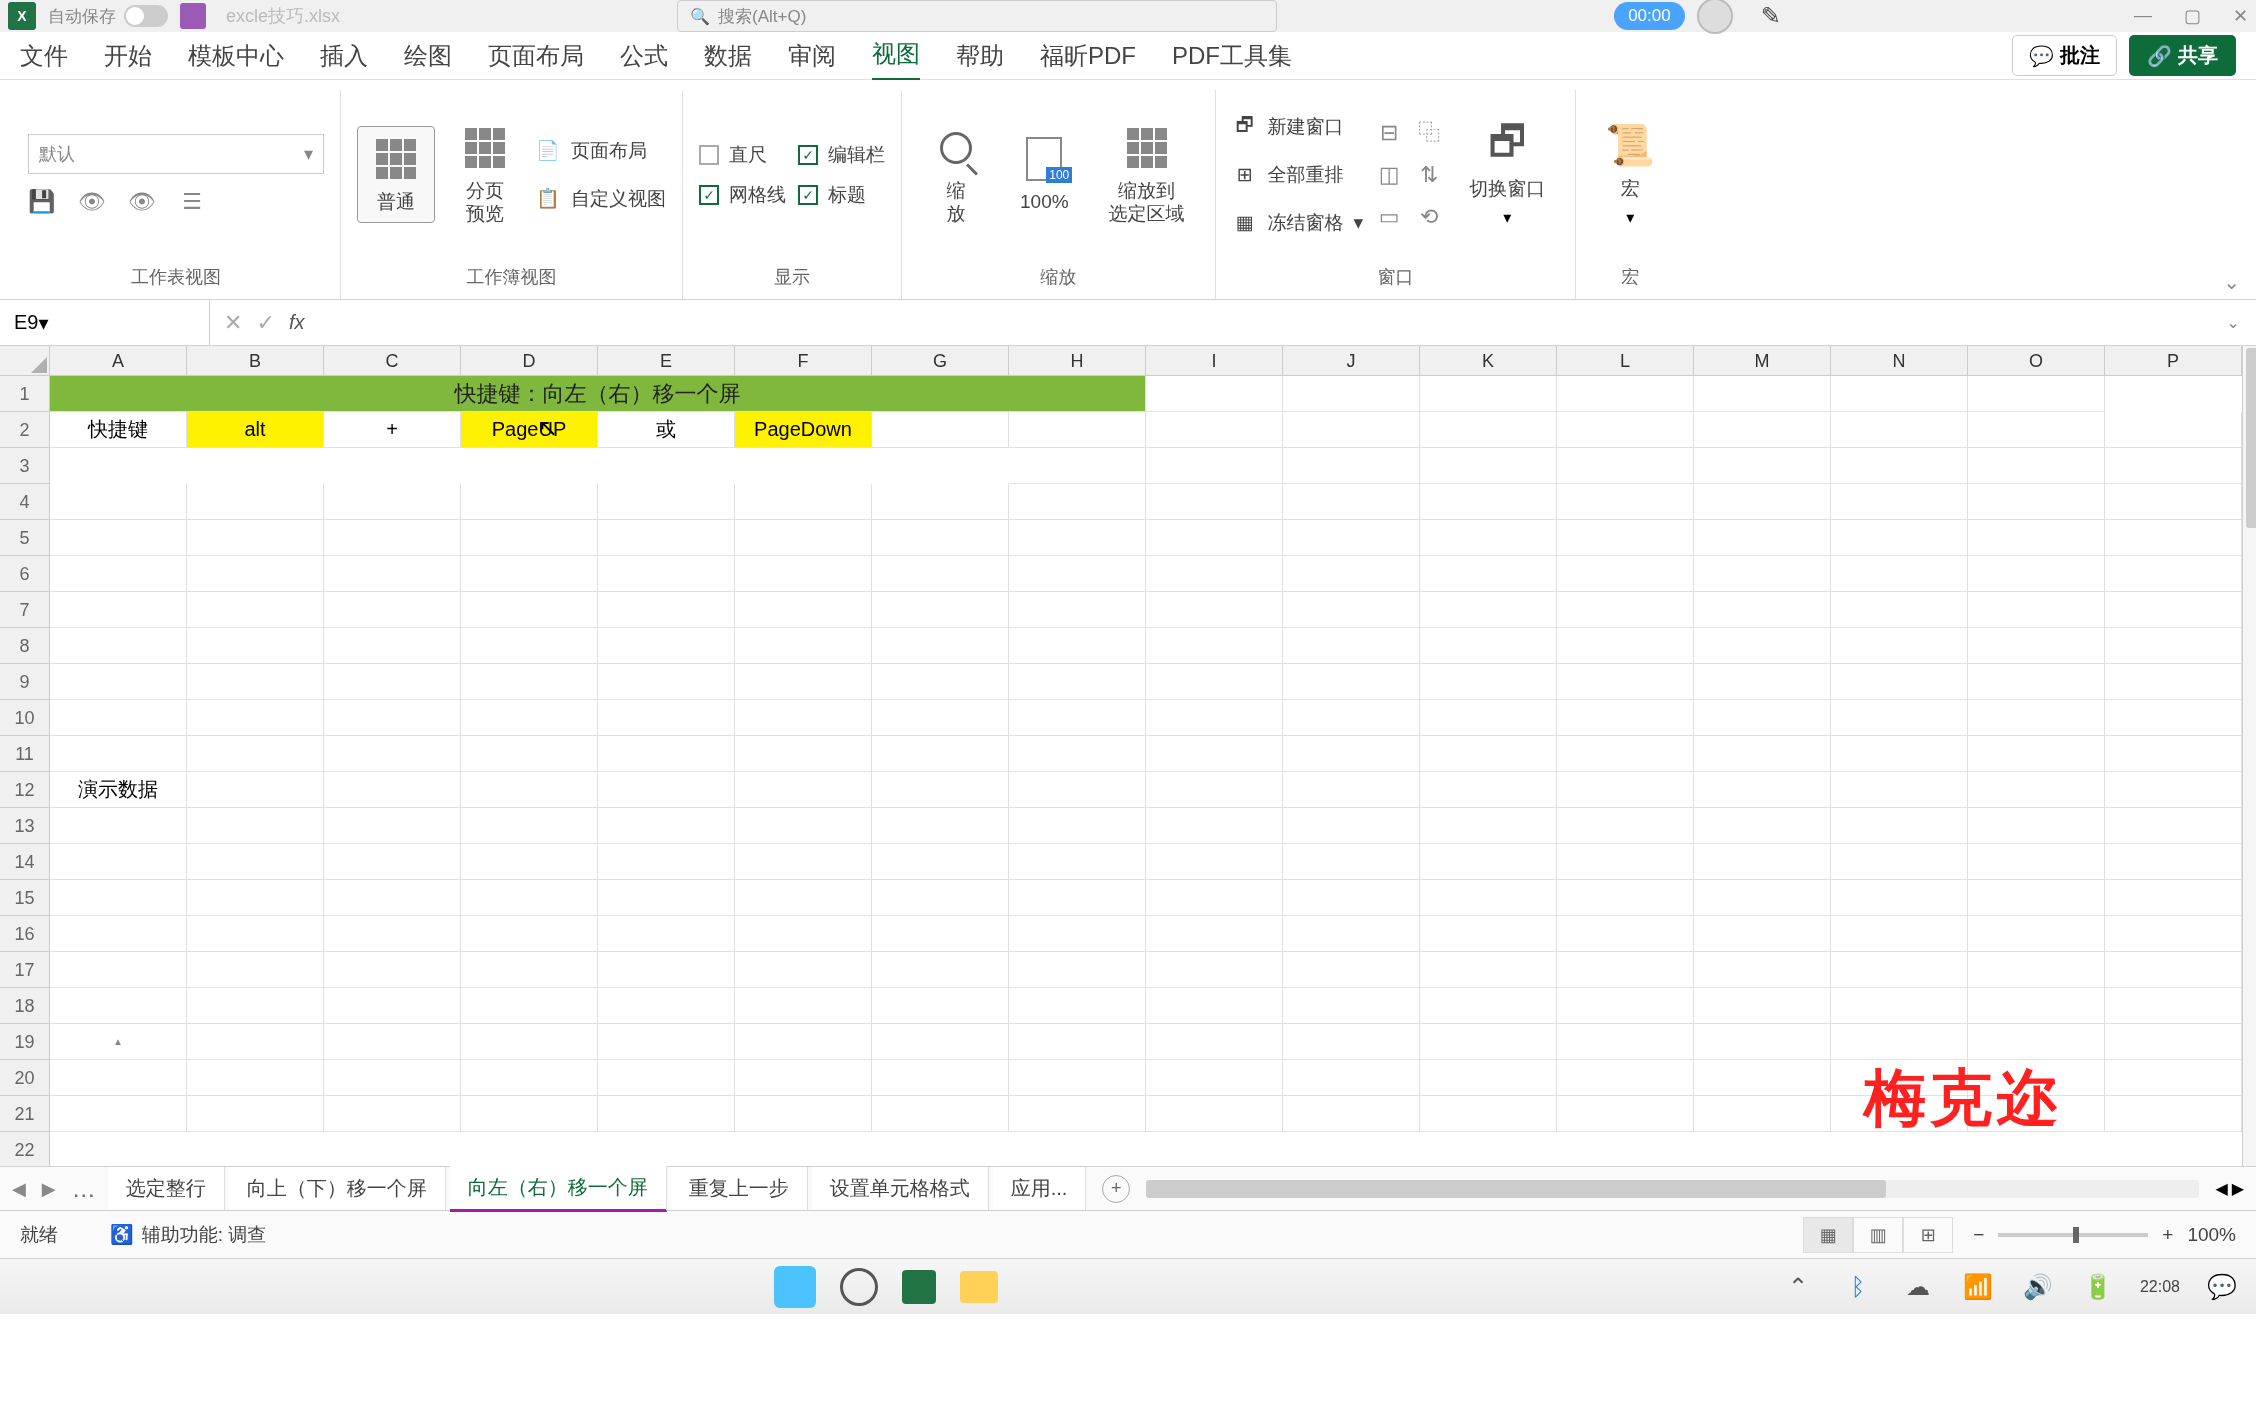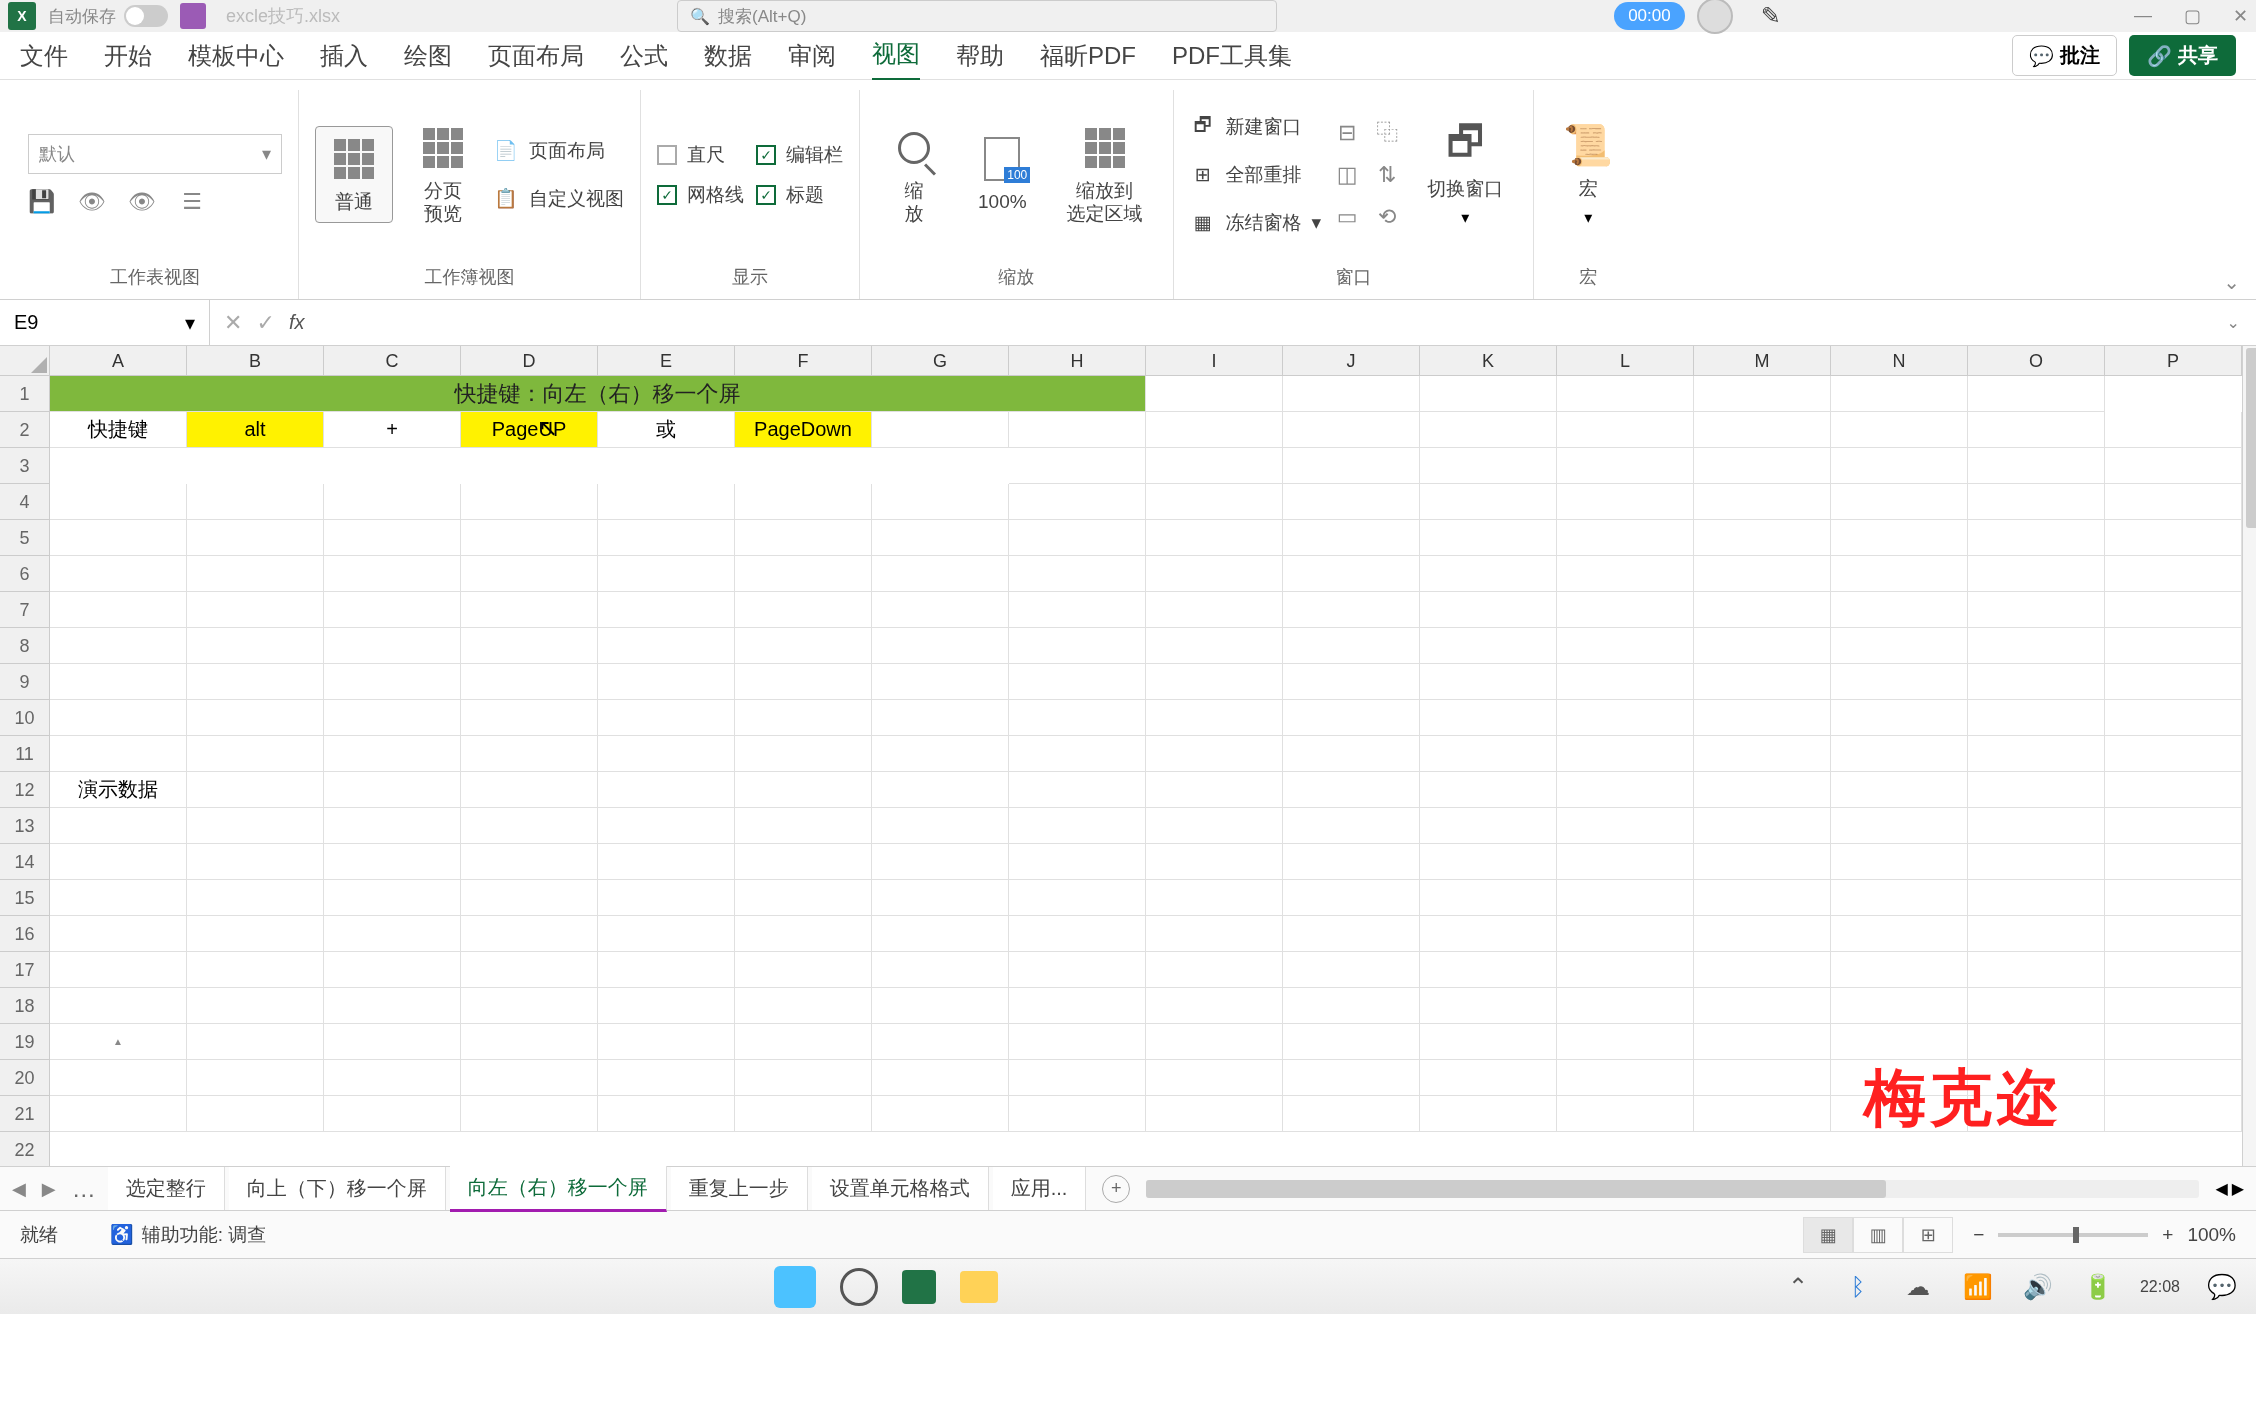"默认" .r-dropdown { width: 254px -> 296px }
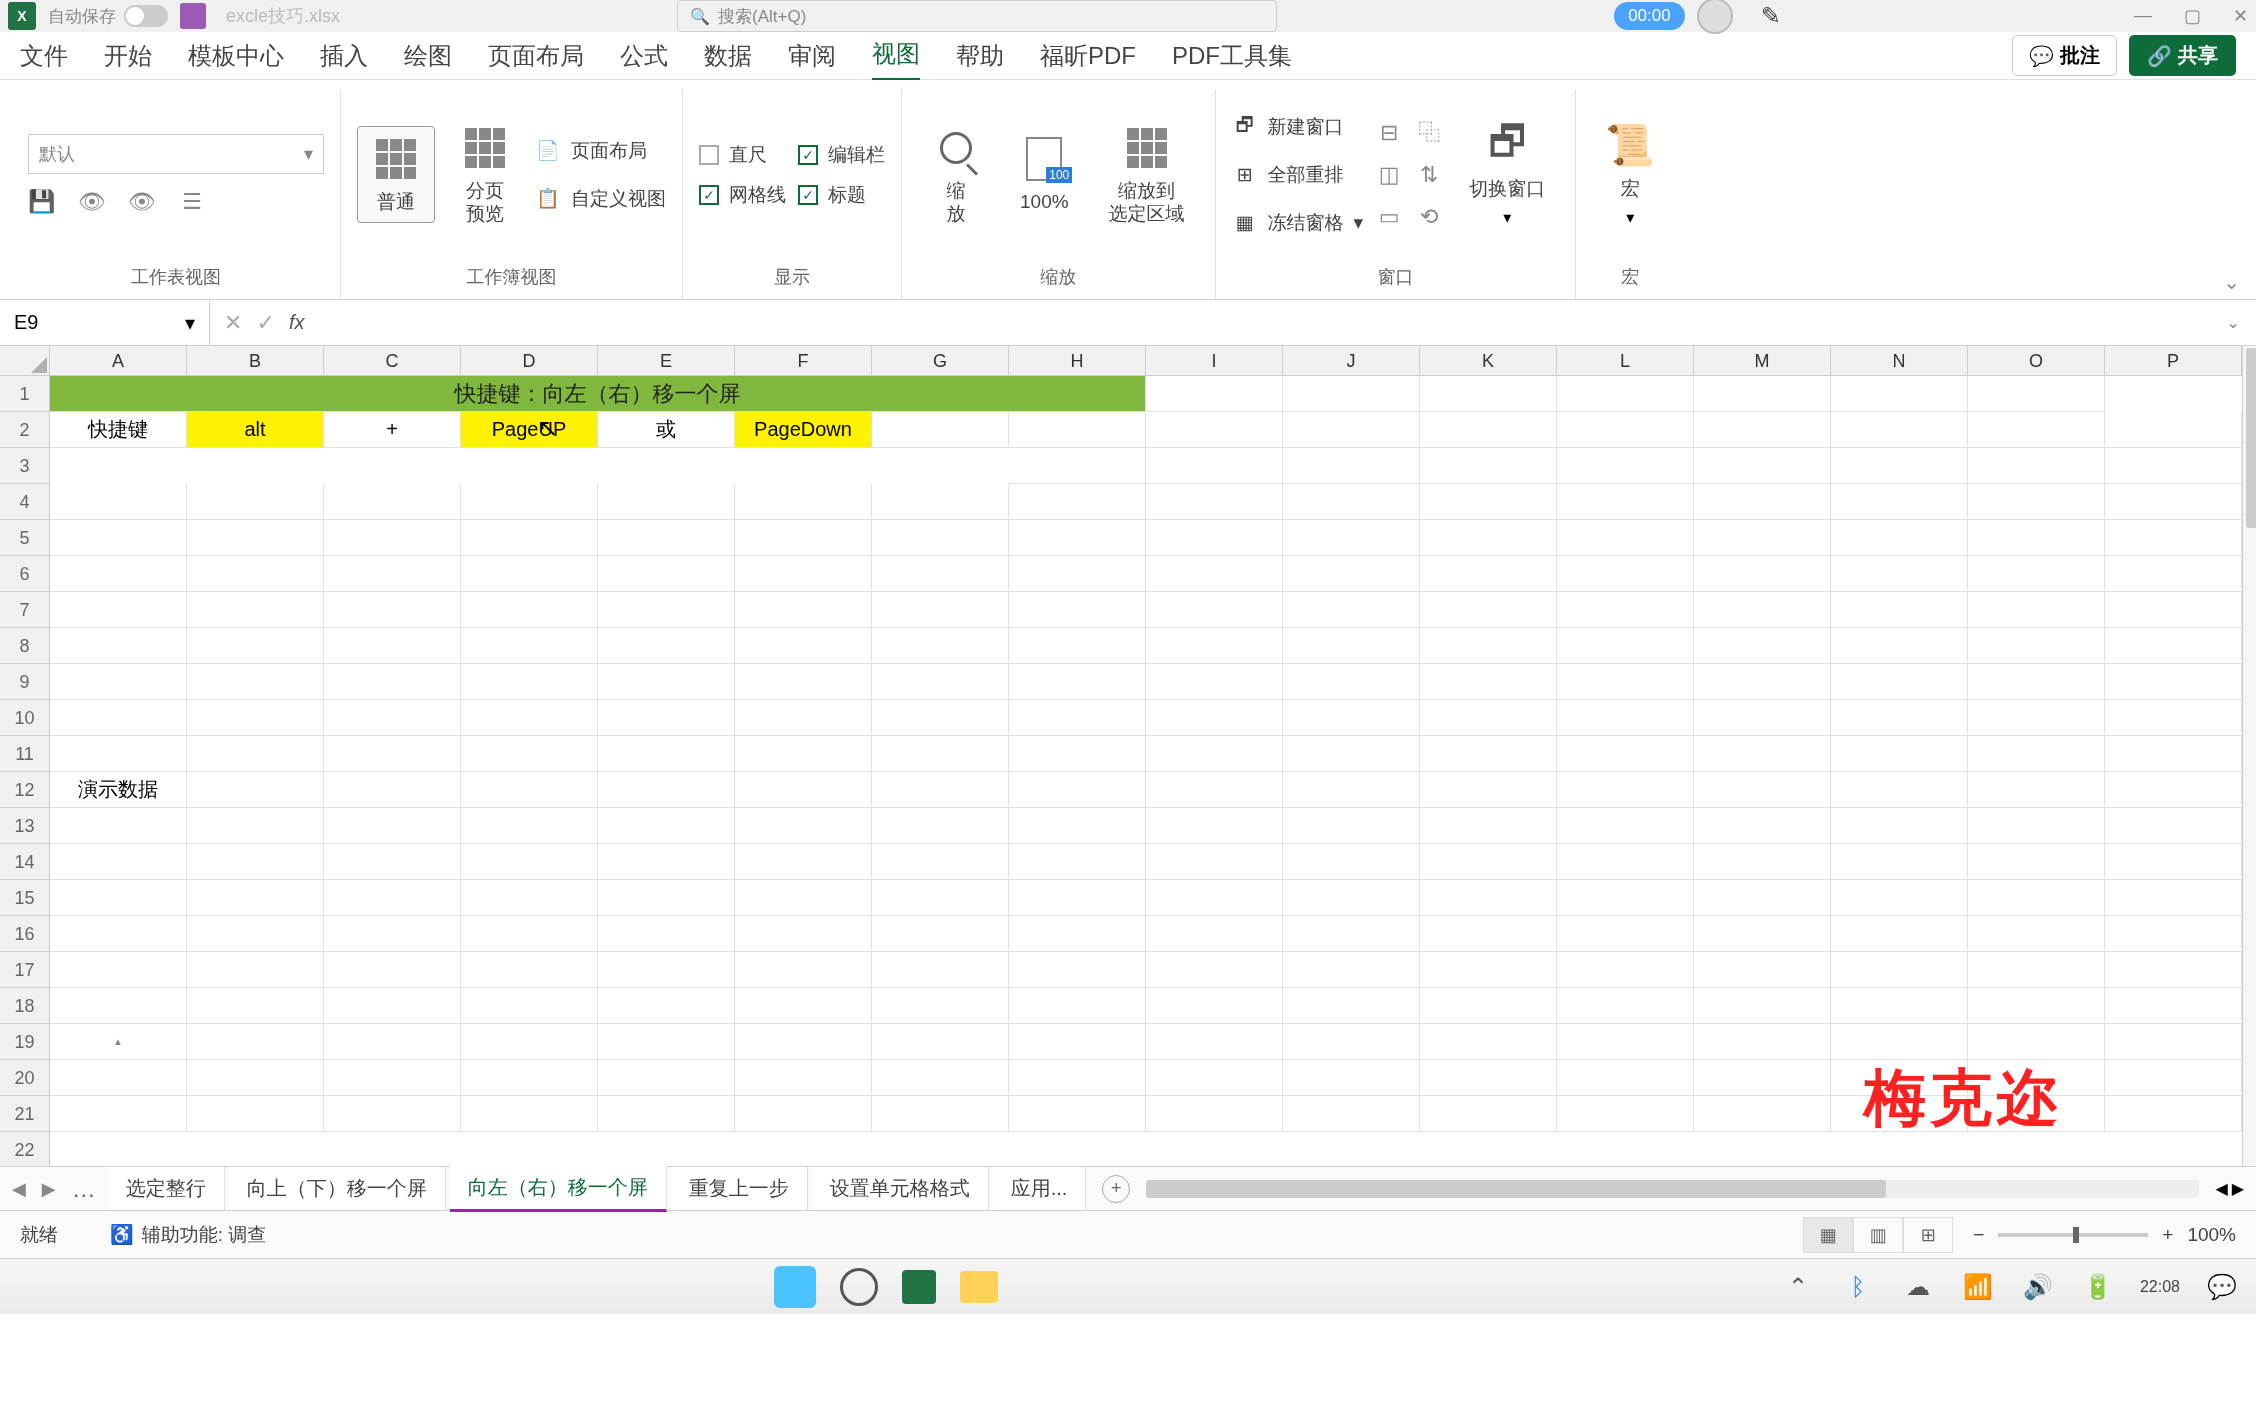"E9" .name-box { justify-content: space-between -> flex-start }
